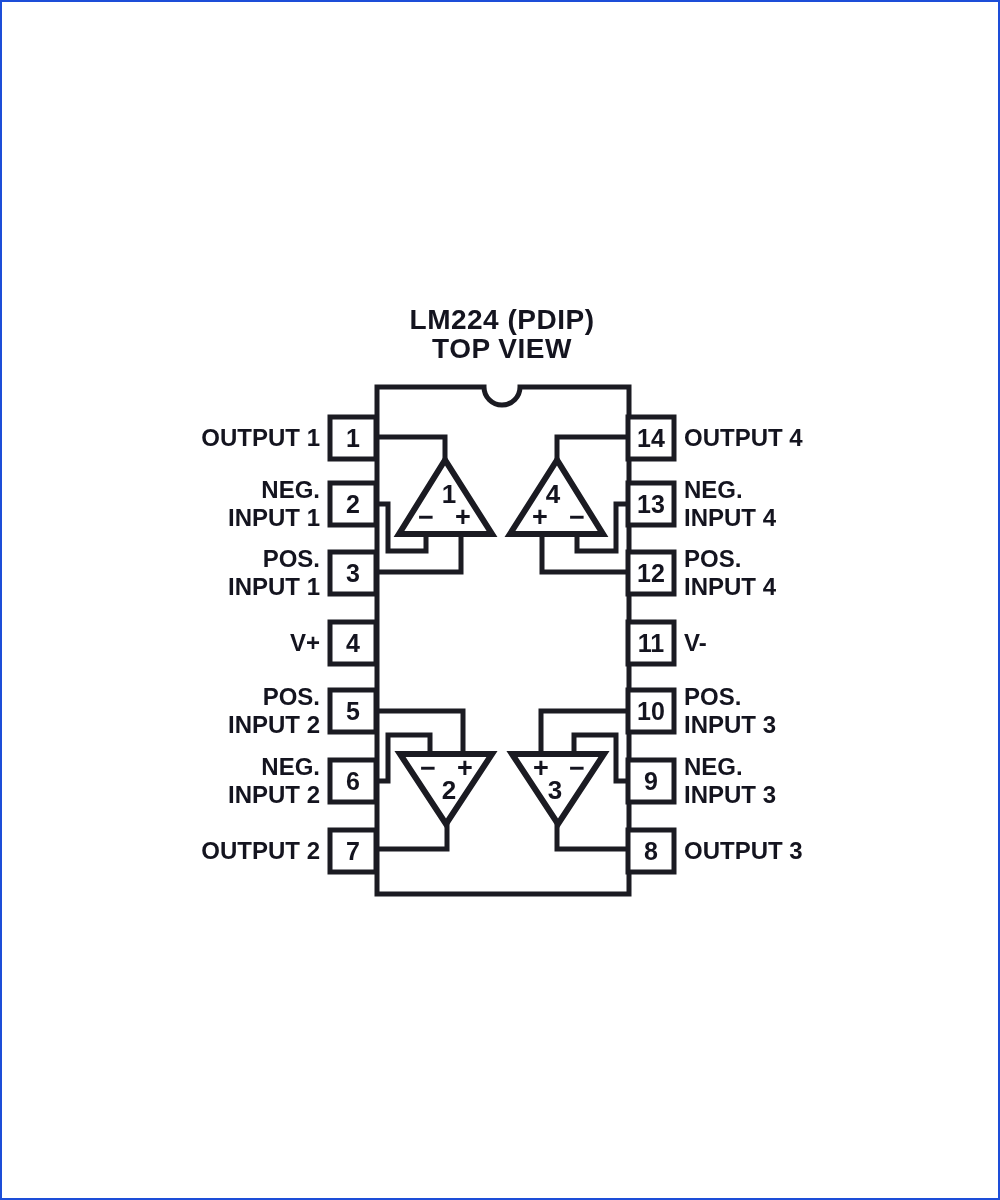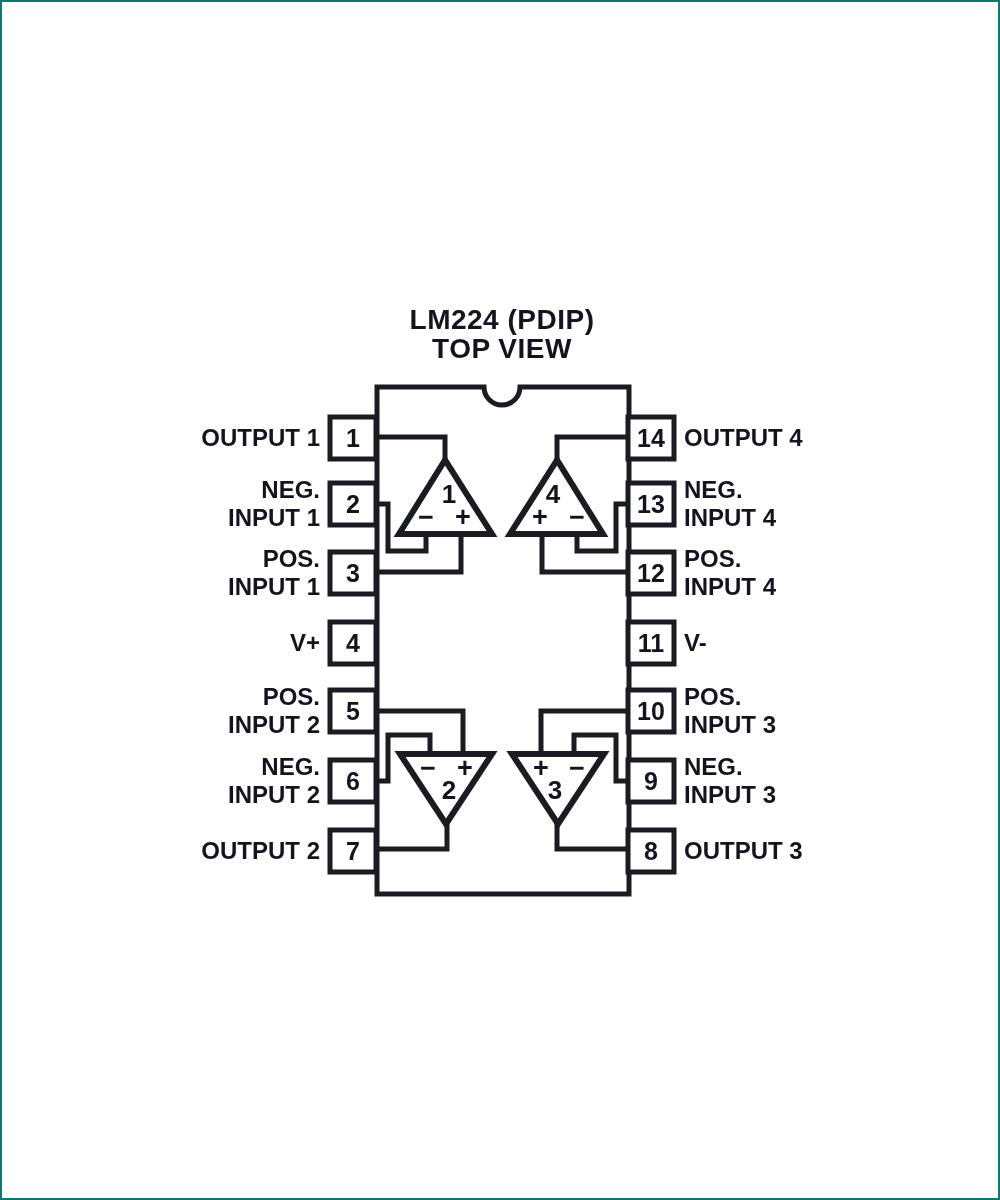"LM224 (PDIP)" .canvas { border: 2px solid #0f766e -> 2px solid #1d4ed8 }
